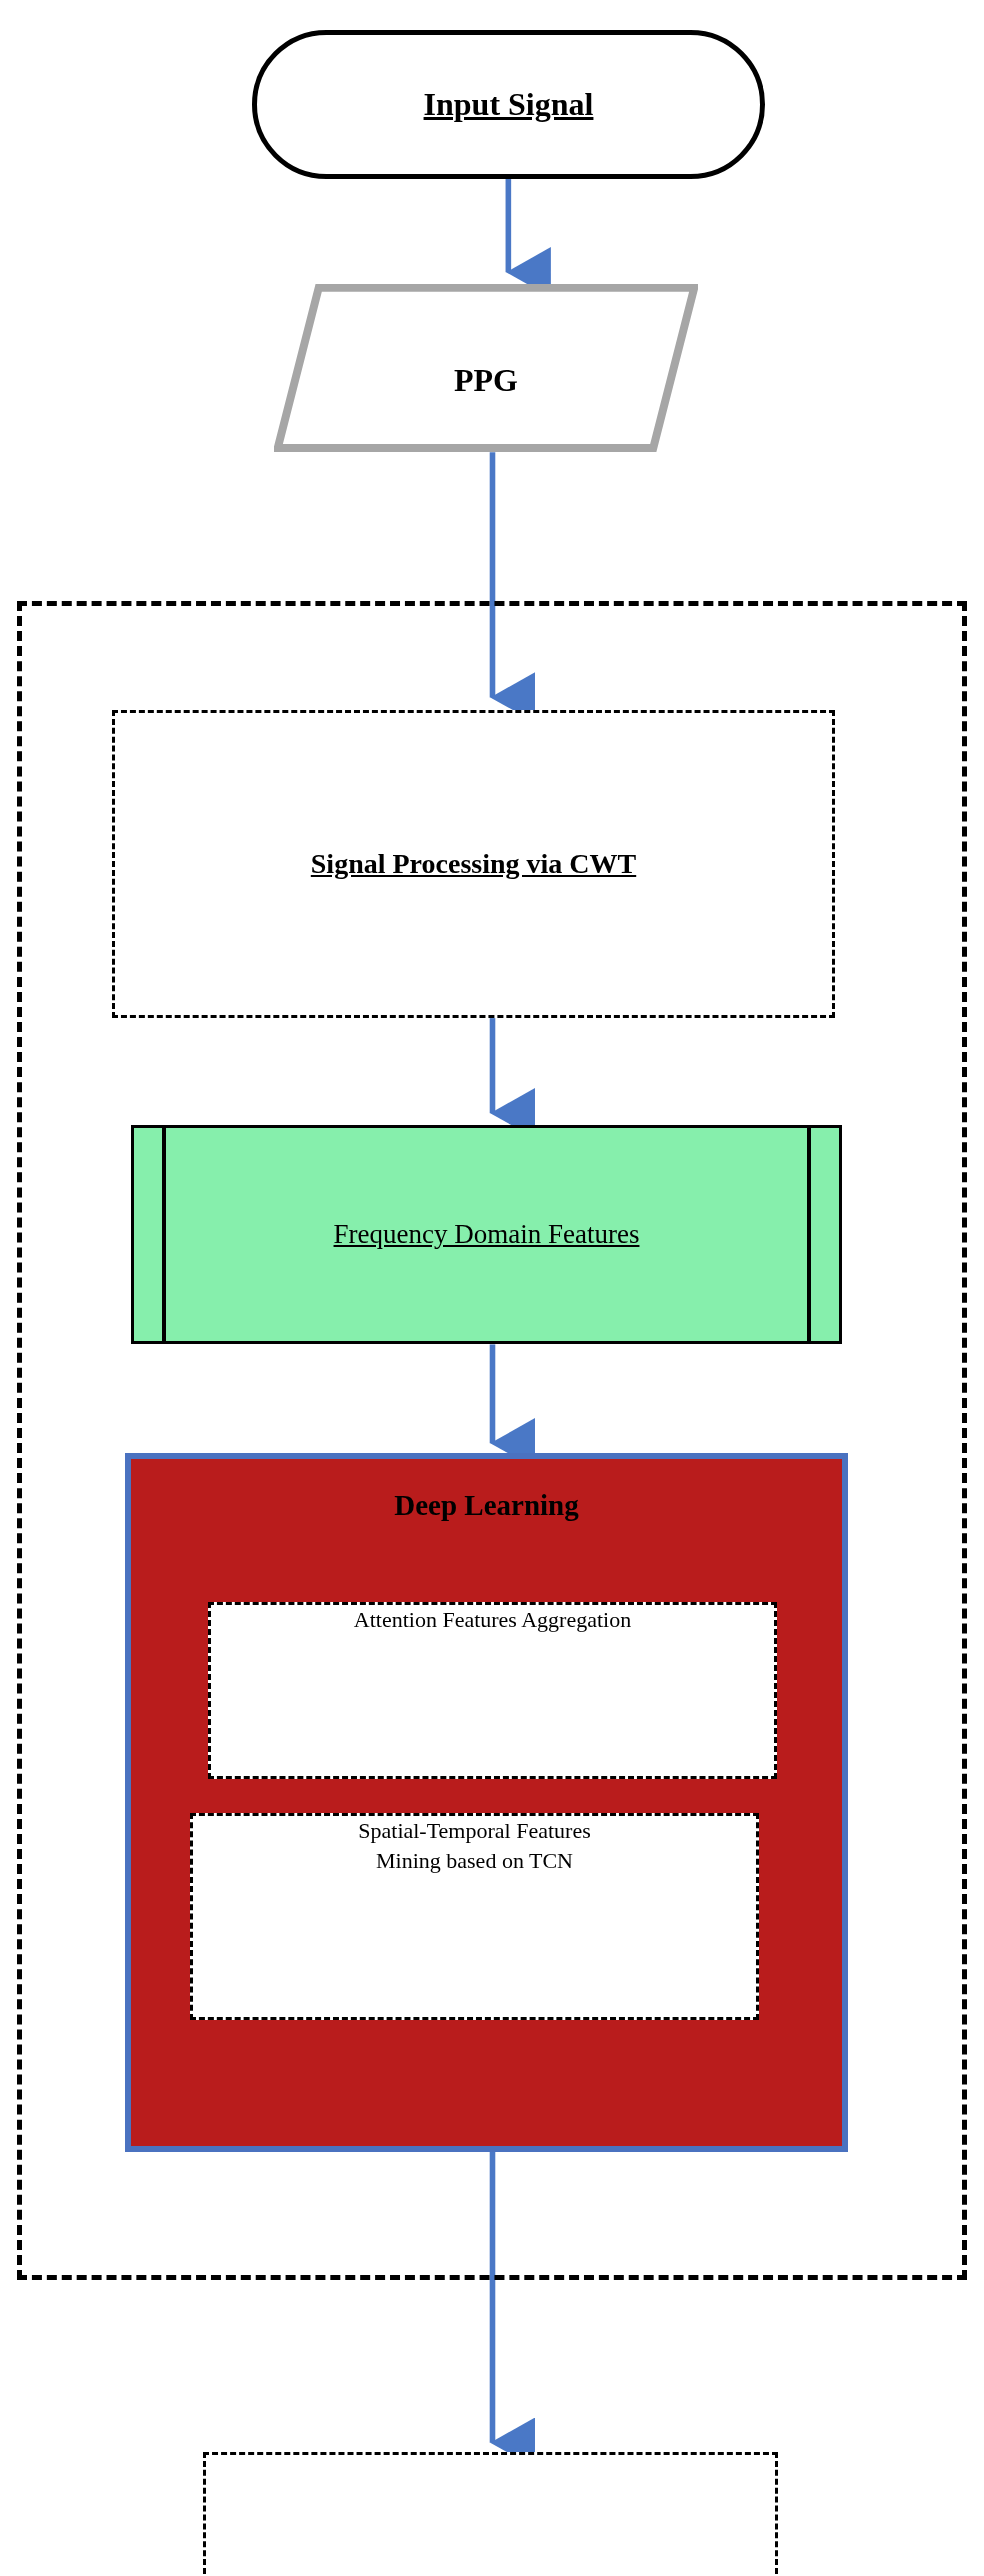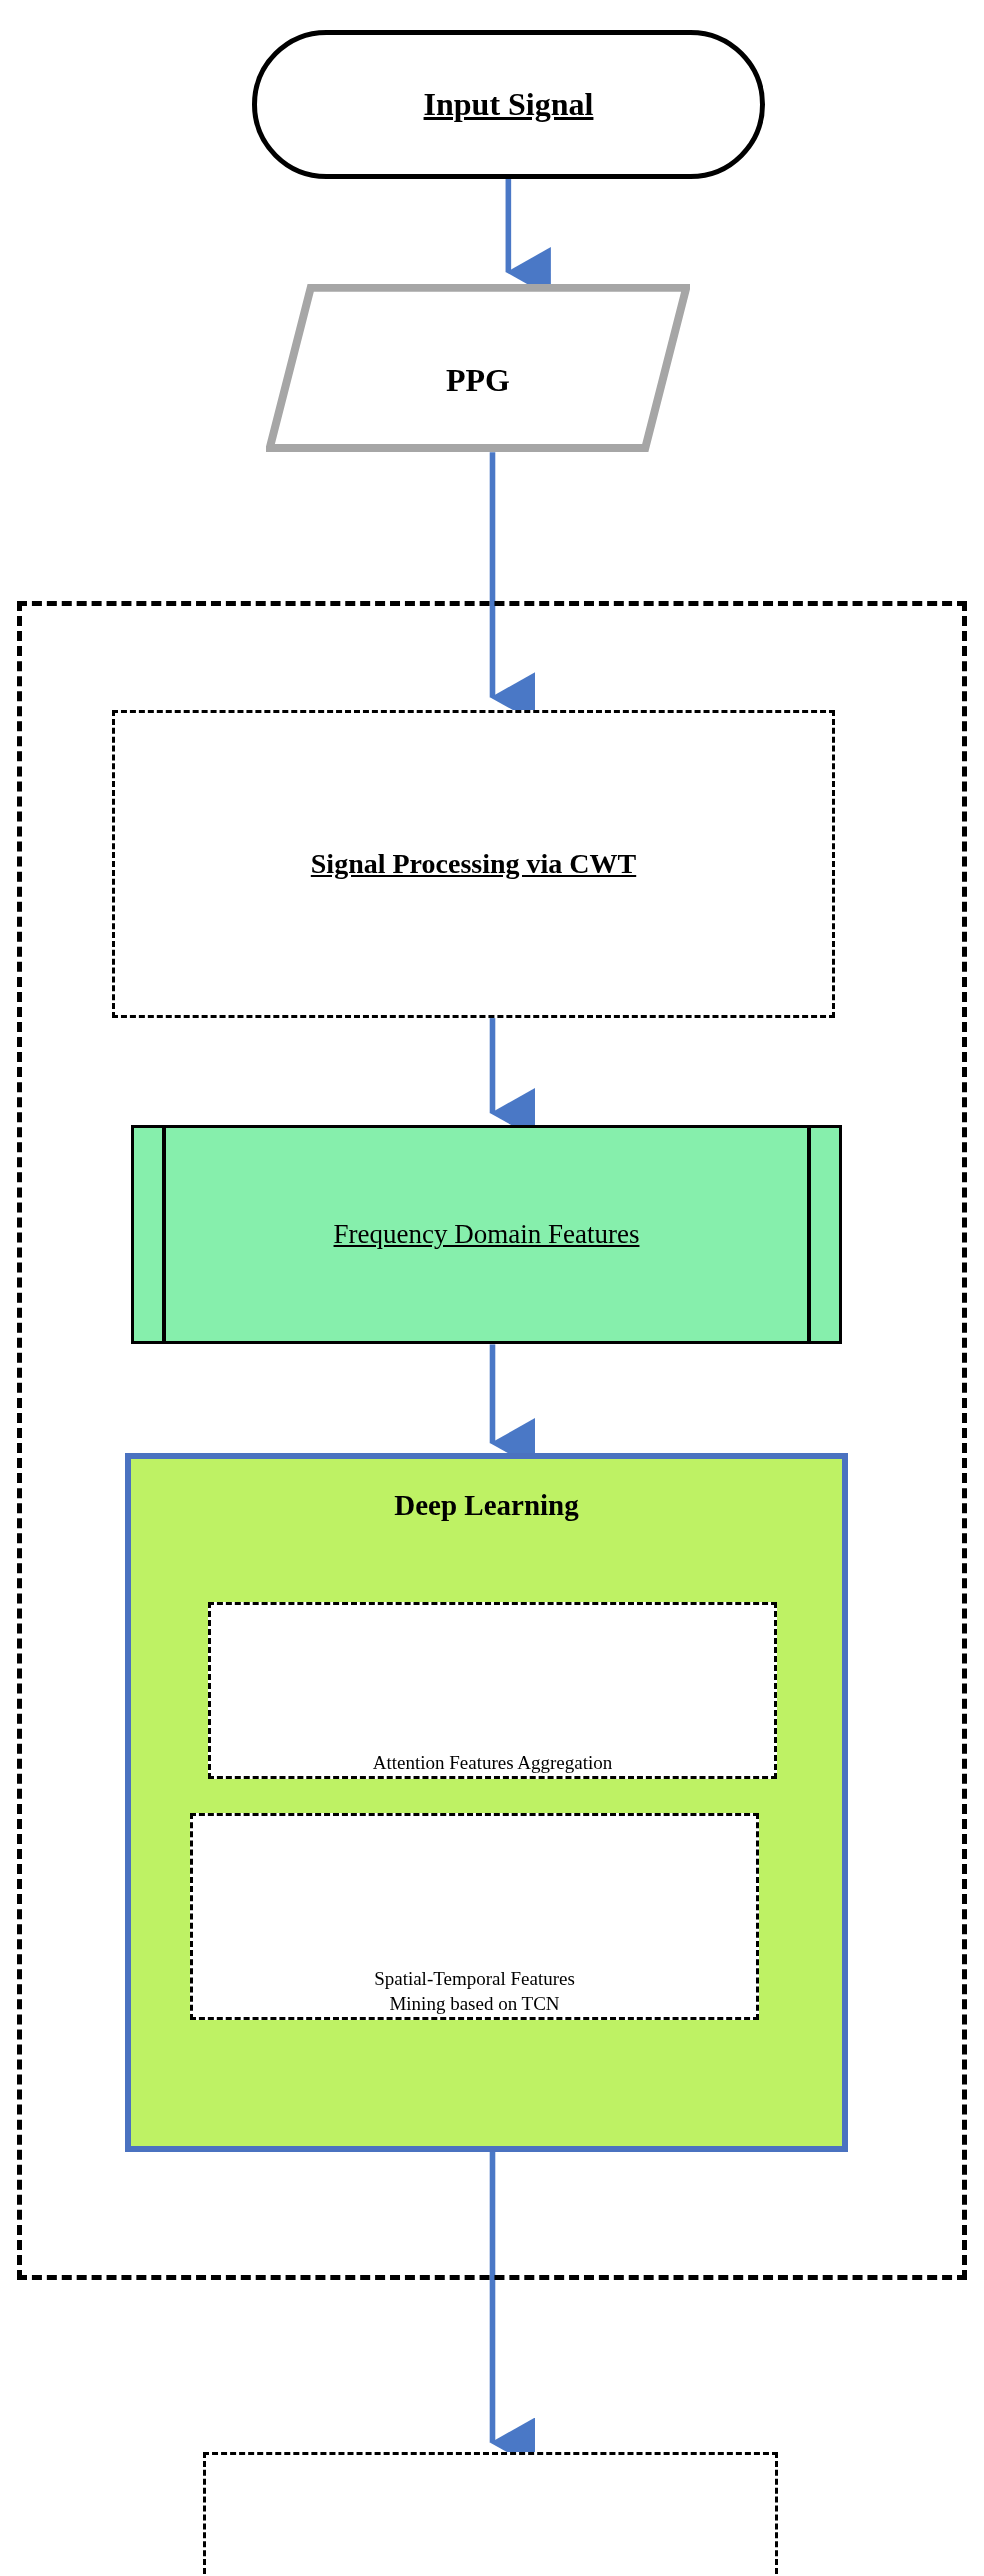"PPG" #ppg-wrap { left: 266px -> 274px }
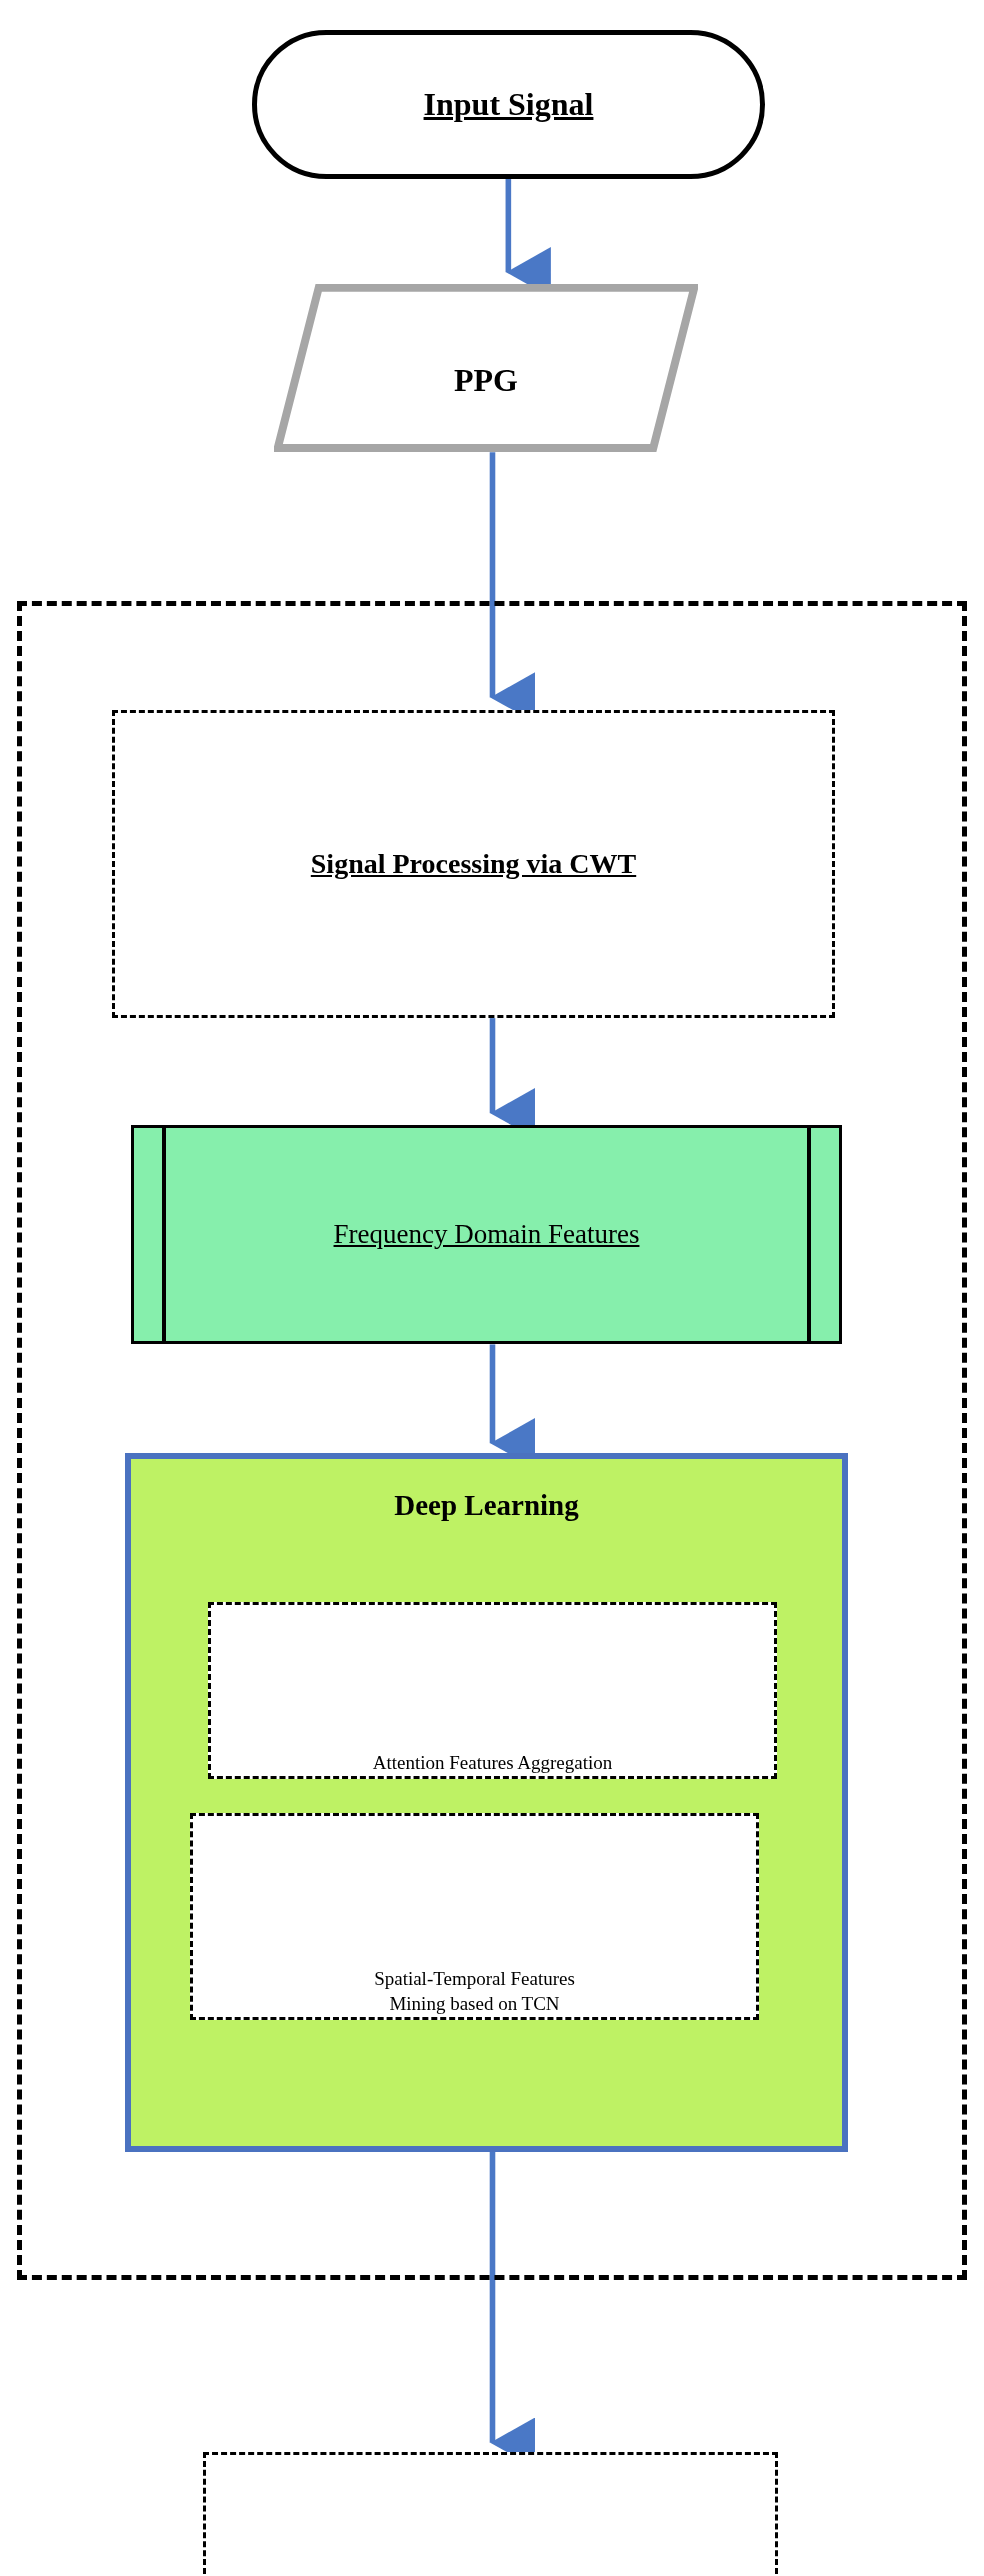"Deep Learning" #deep-learning { background: #bef264 -> #b91c1c }
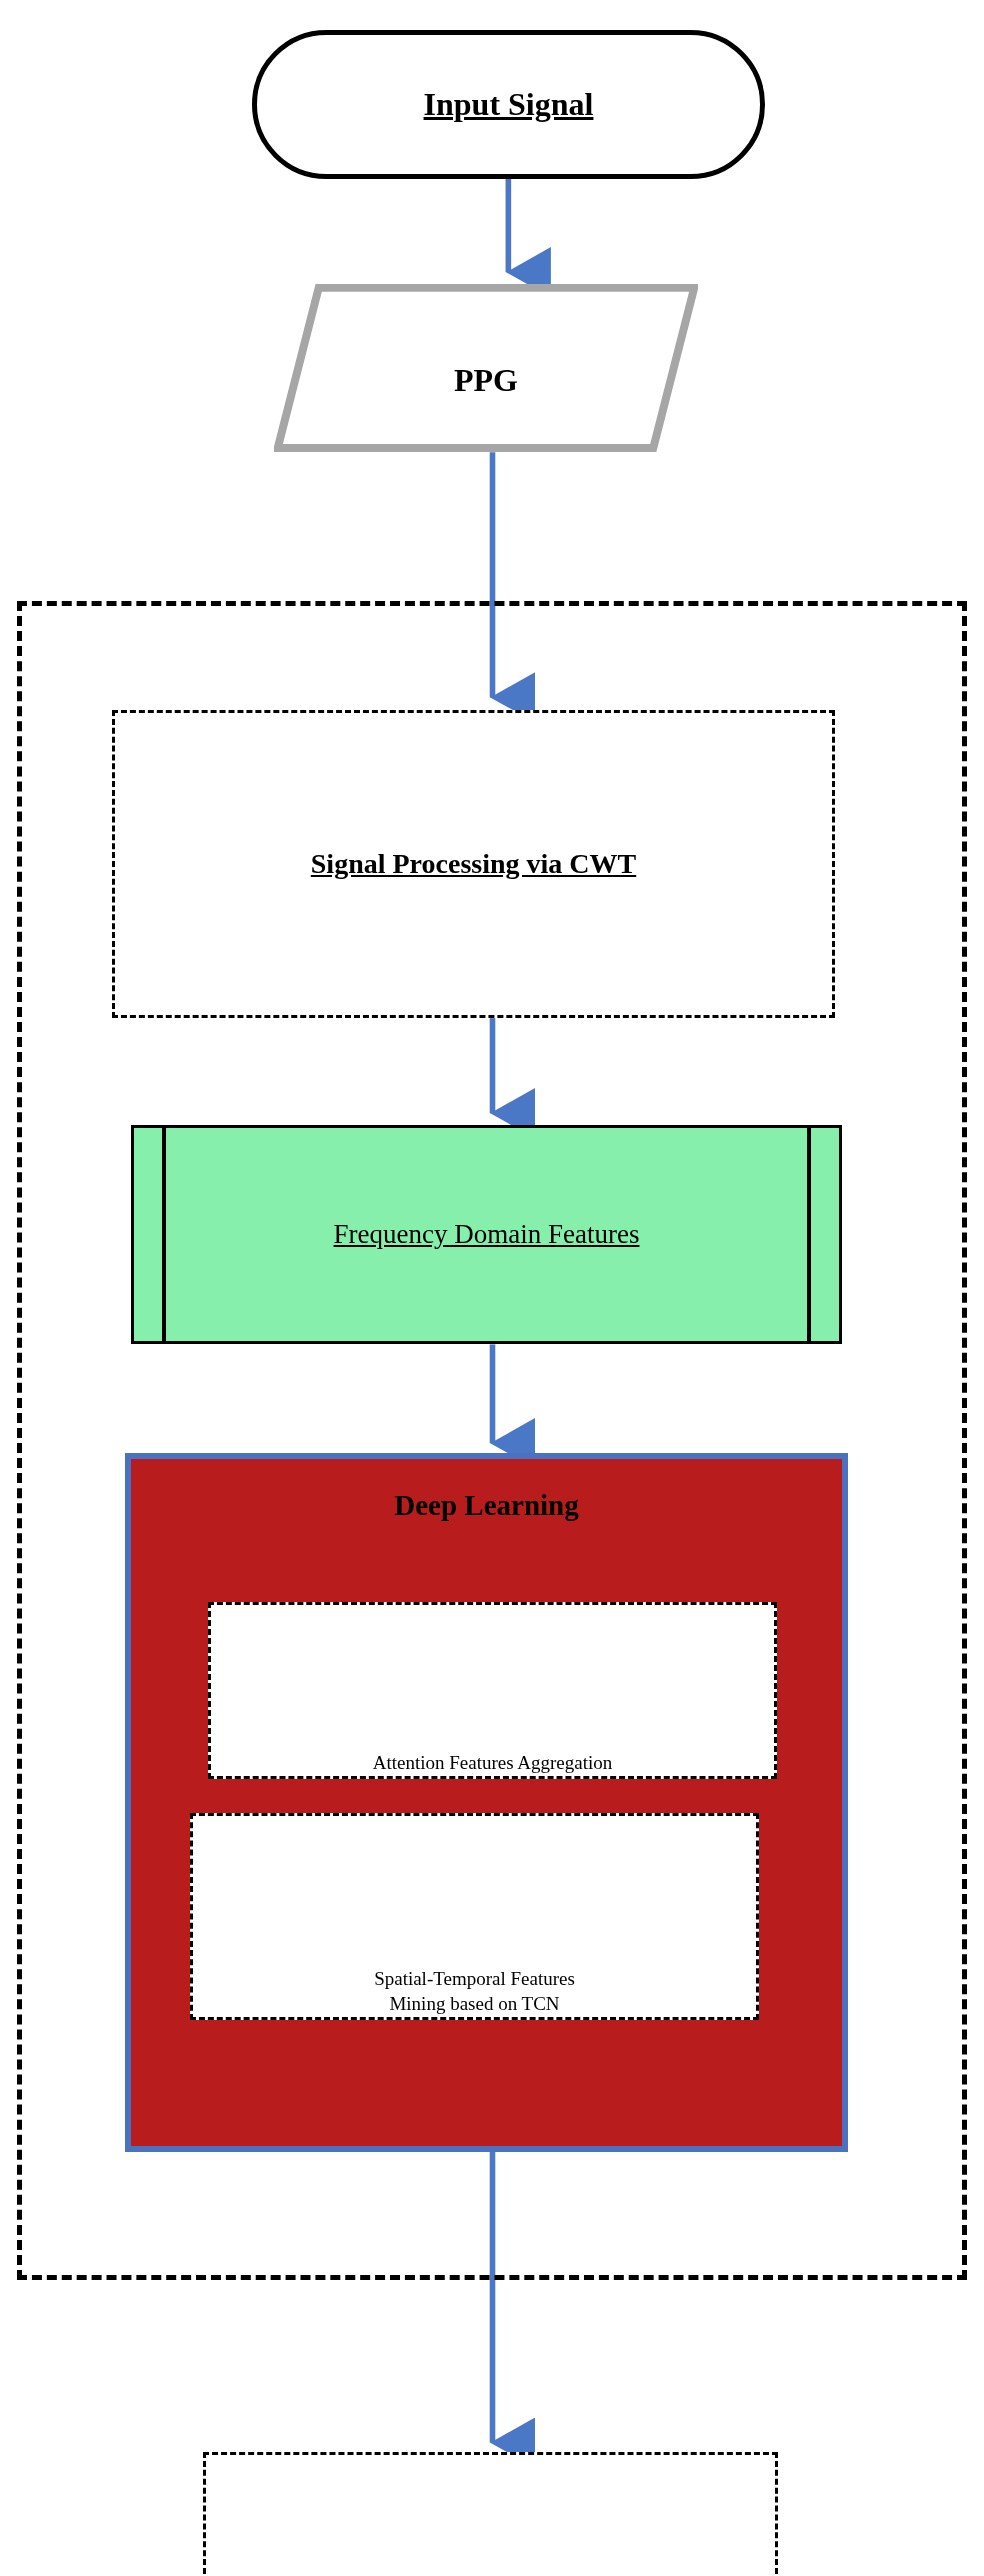"Attention Features Aggregation" .dl-subbox { align-items: flex-end -> flex-start; font-size: 19px -> 22px }
